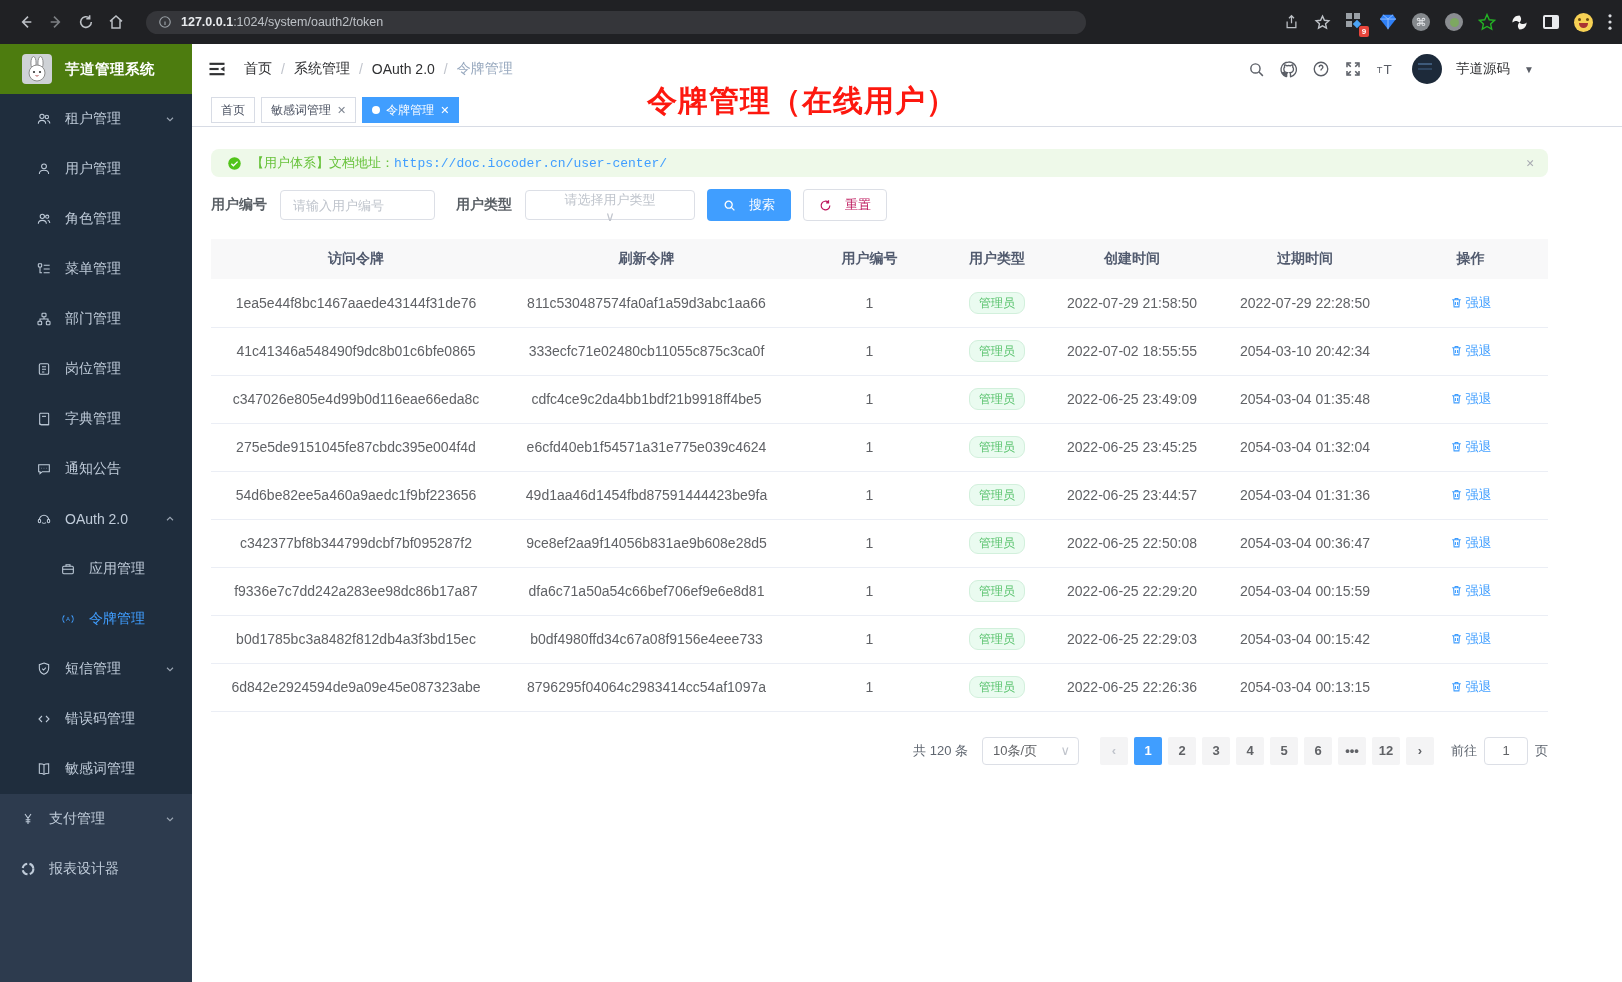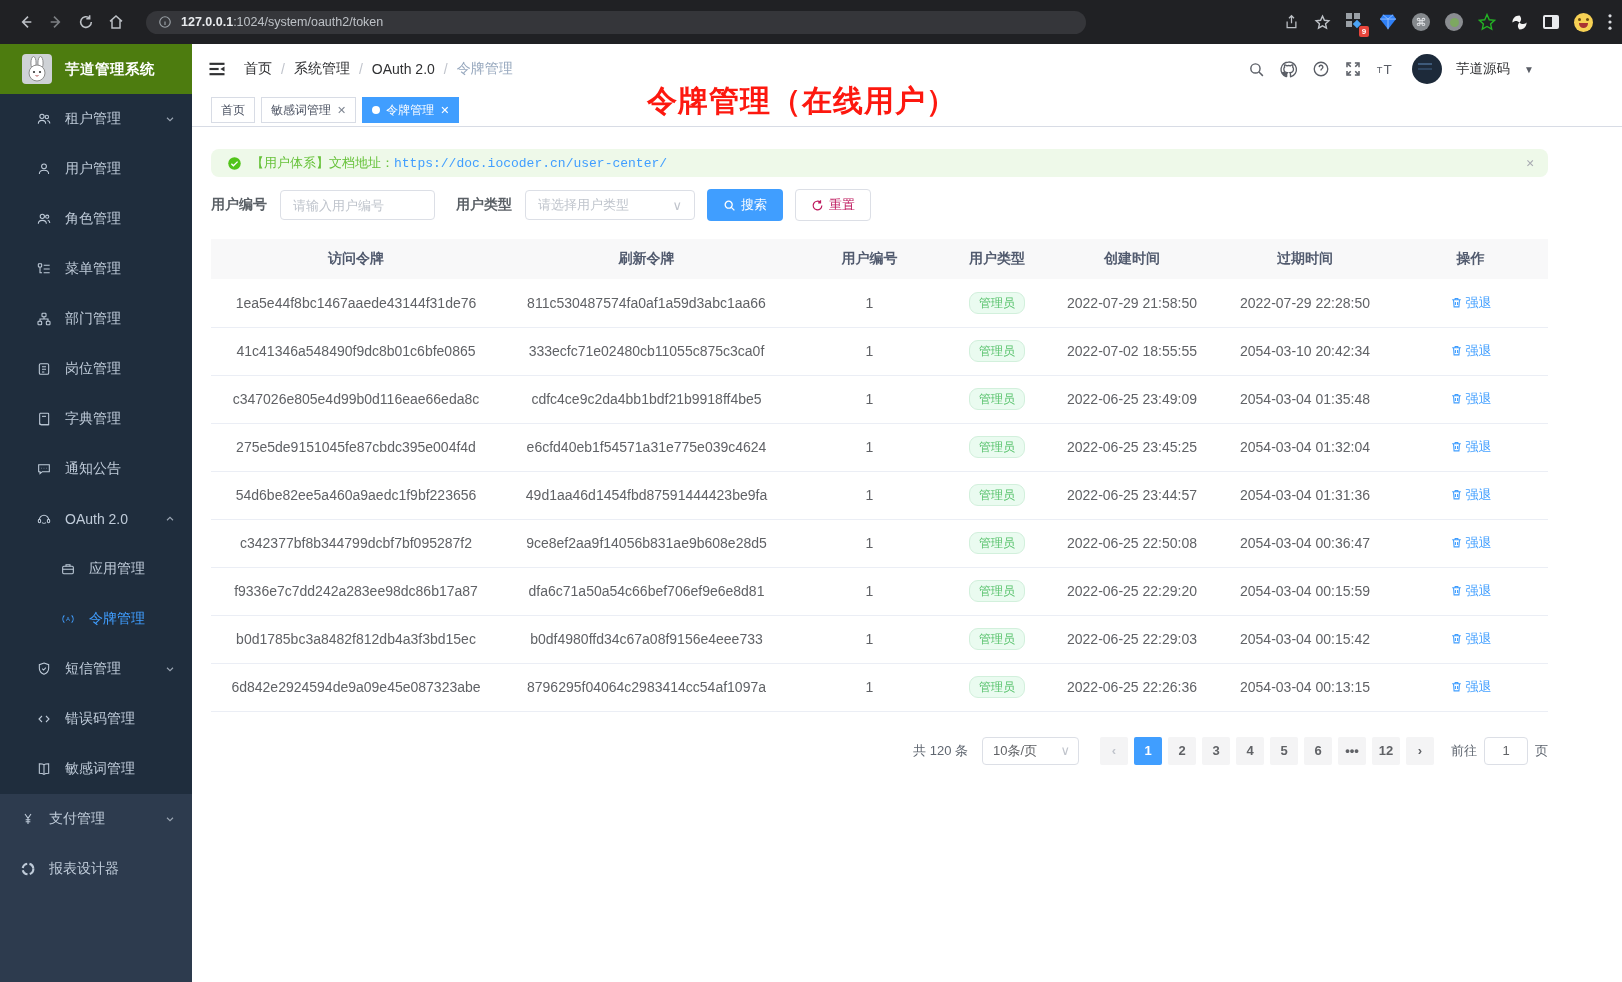"请选择用户类型" .f-select { flex-direction: none -> column }
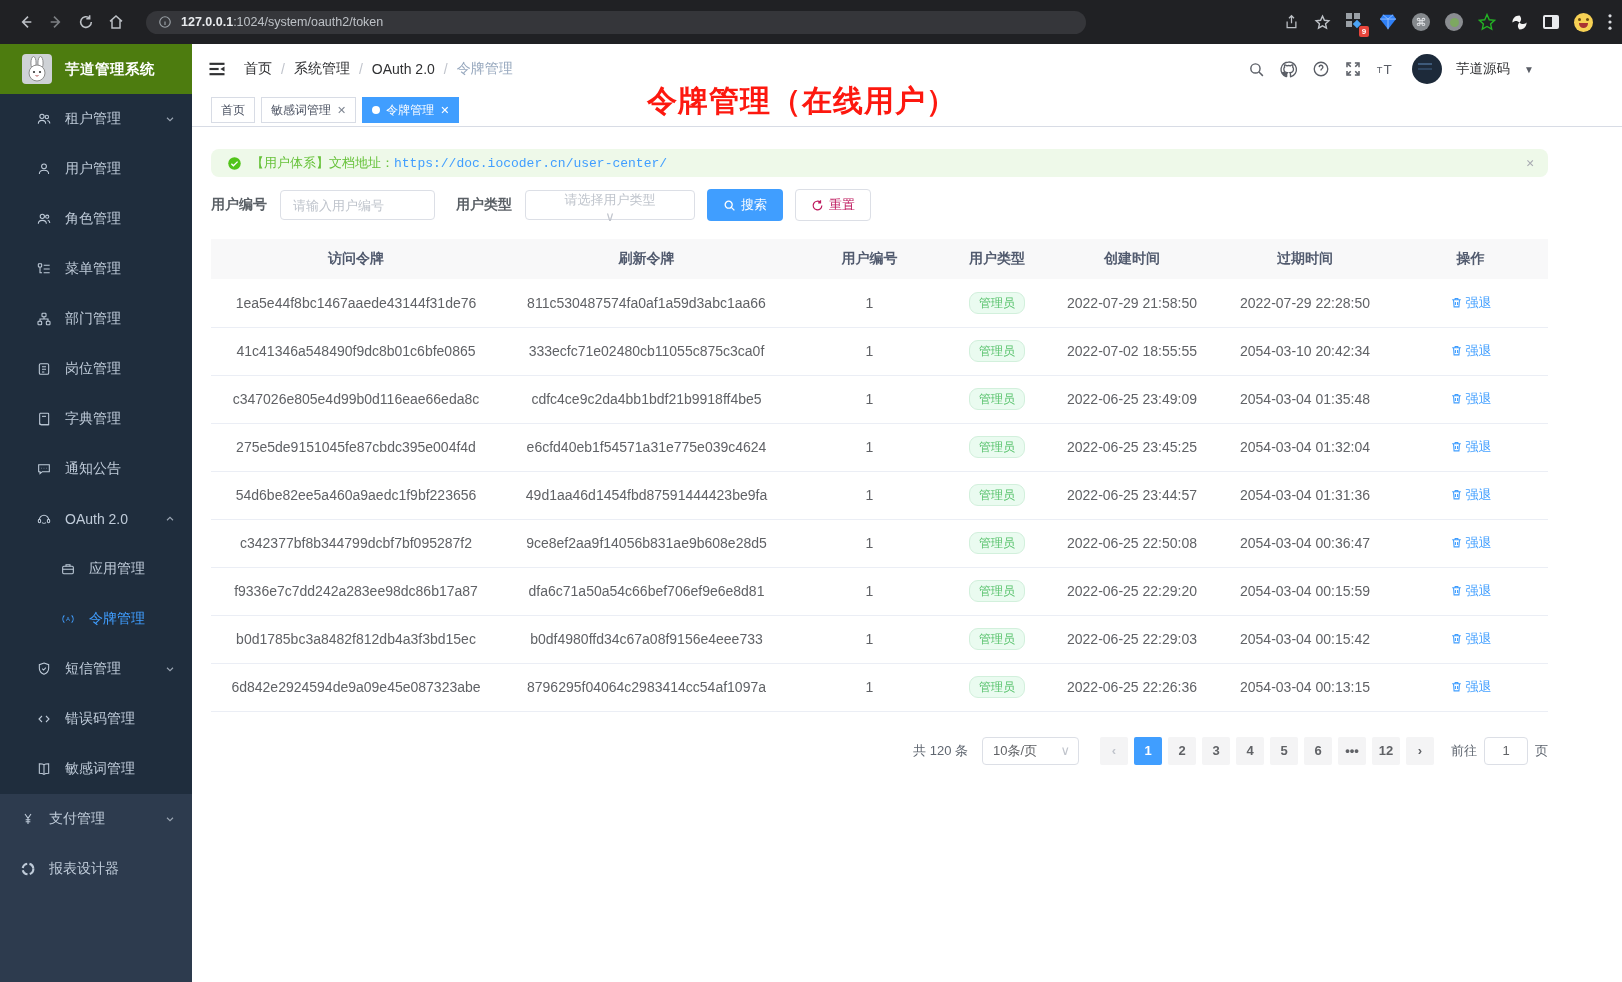"搜索" .btn { gap: 5px -> 13px }
